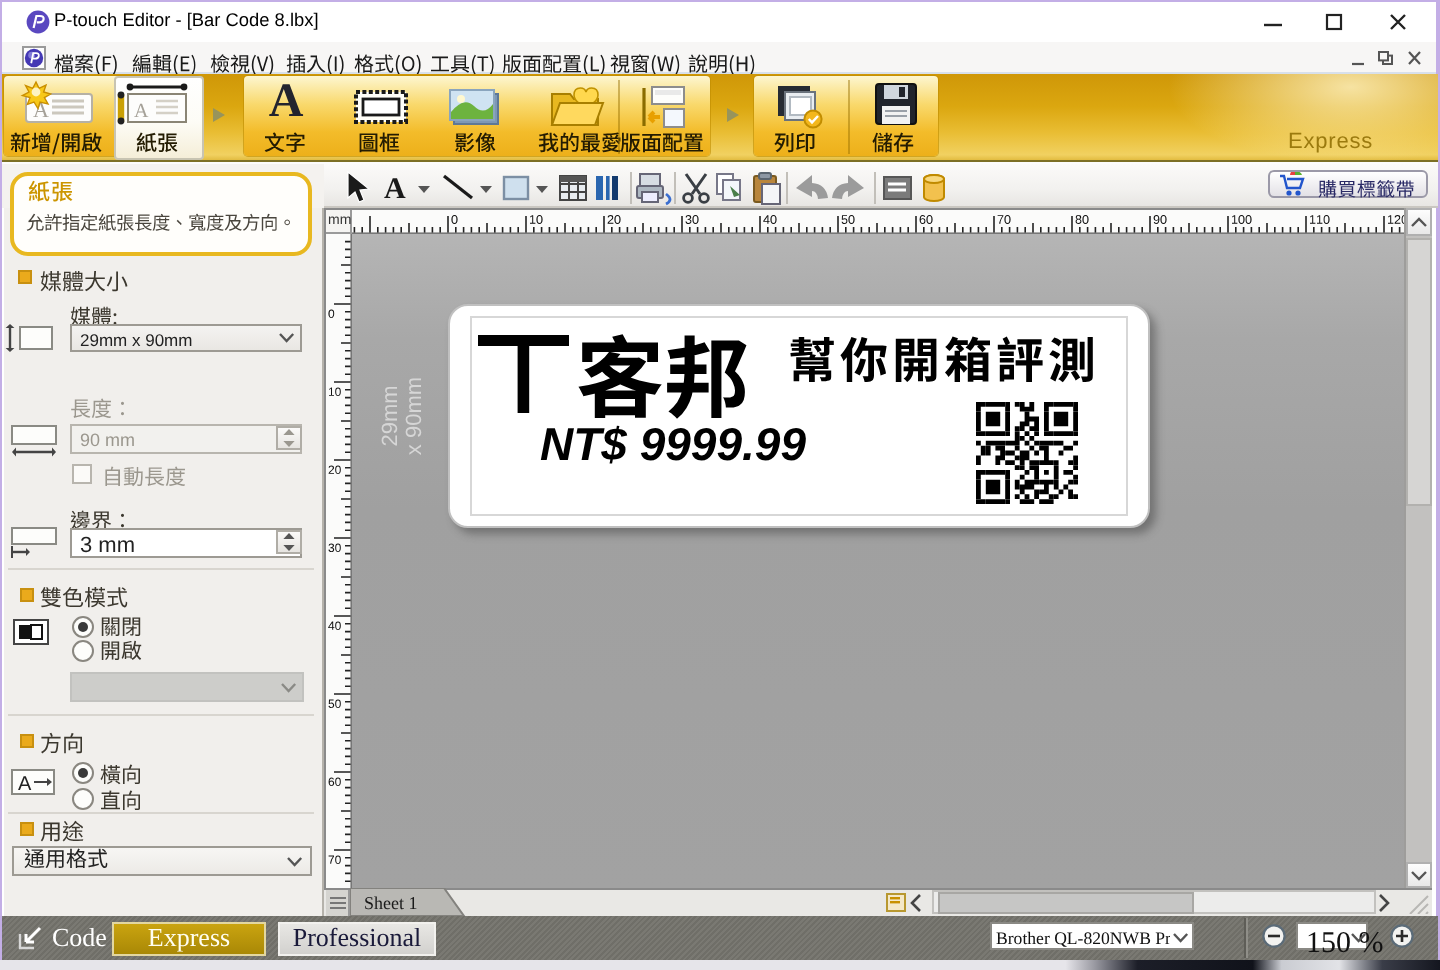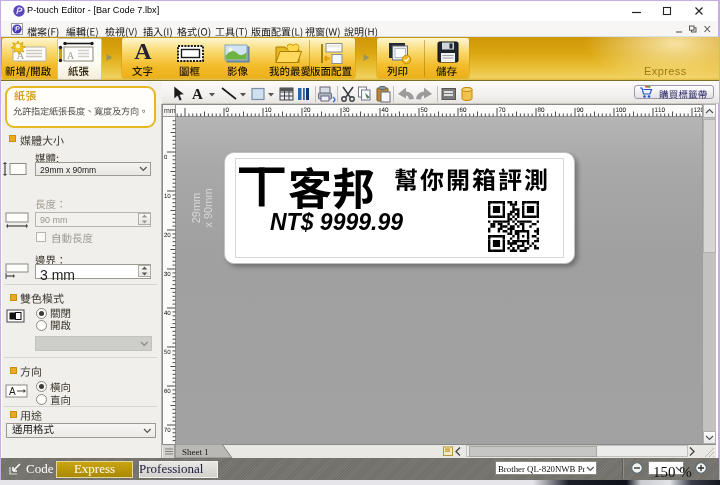"P-touch Editor - [Bar Code" div.abs { text: 7.lbx -> 8.lbx }
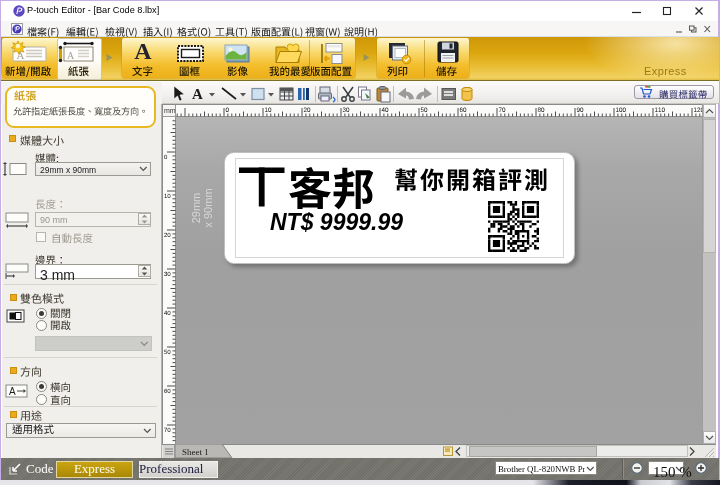"3 mm" div.abs { font-size: 14px -> 11px }
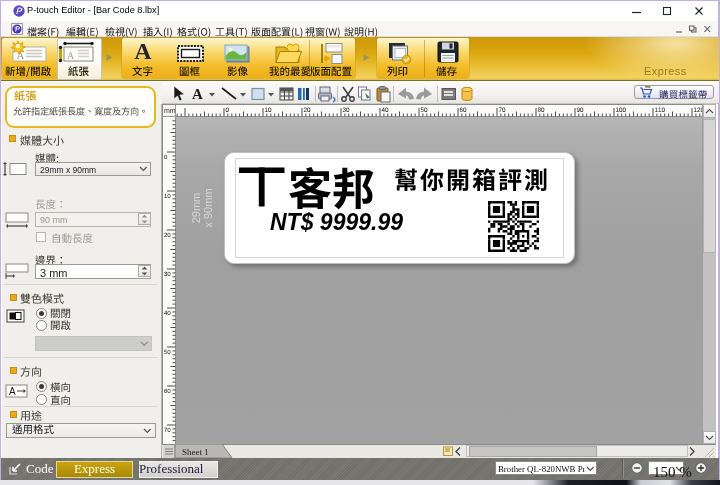"Professional" div.abs { width: 64px -> 79px }
